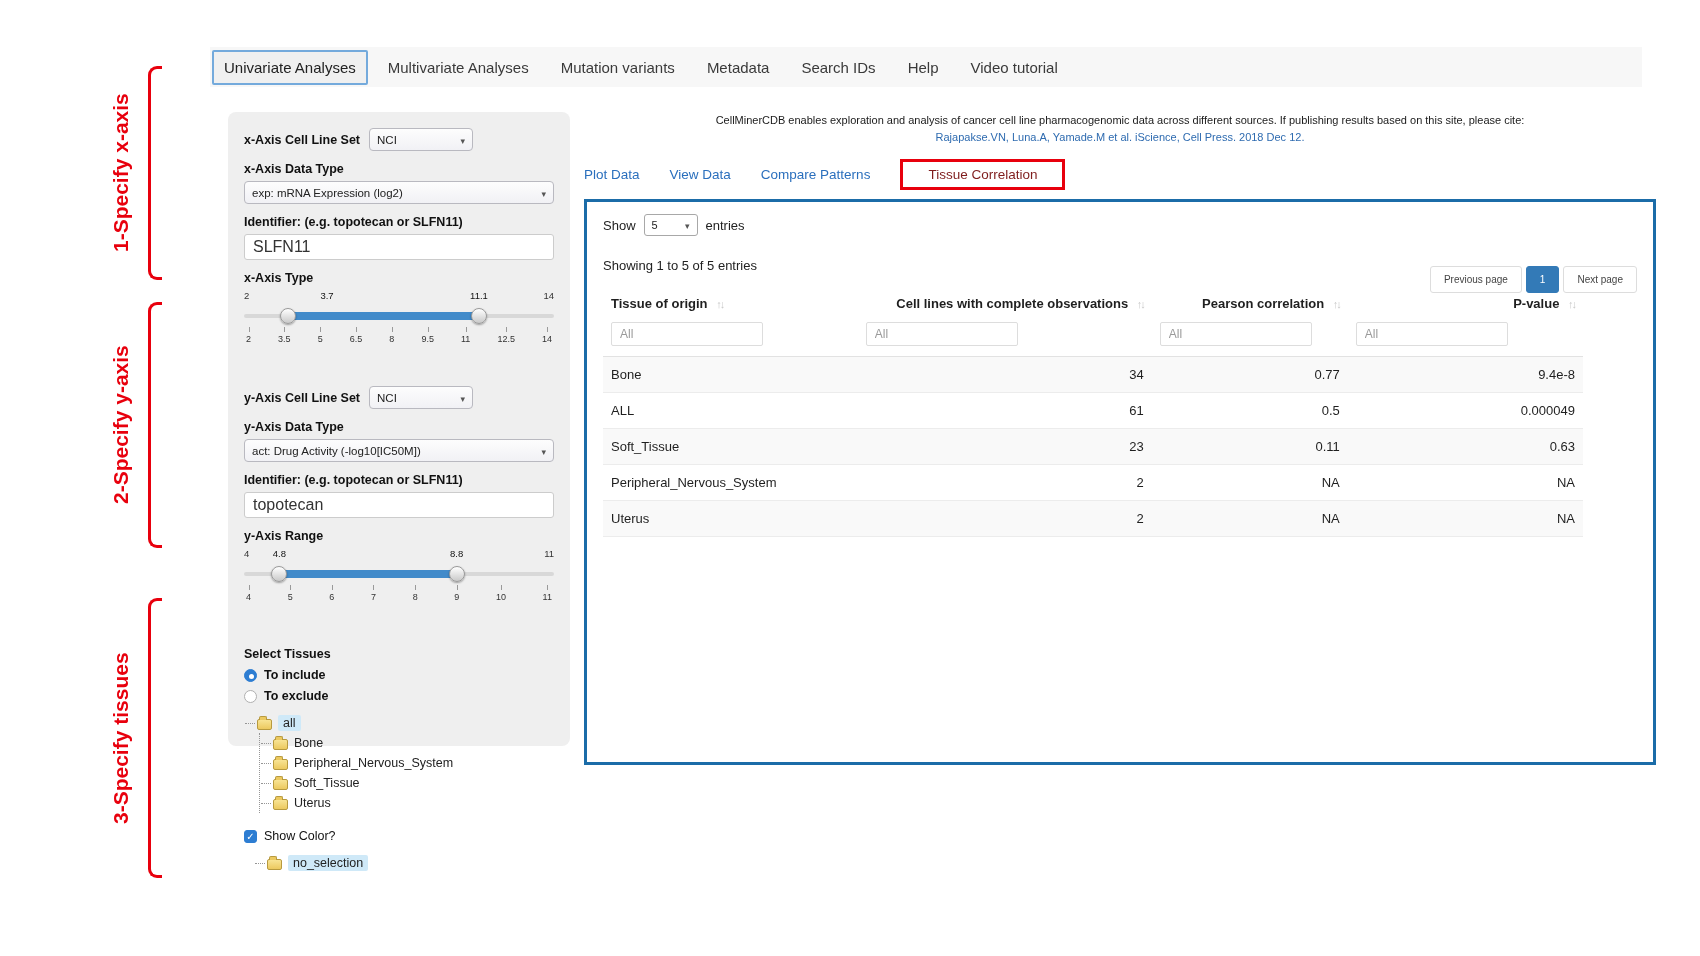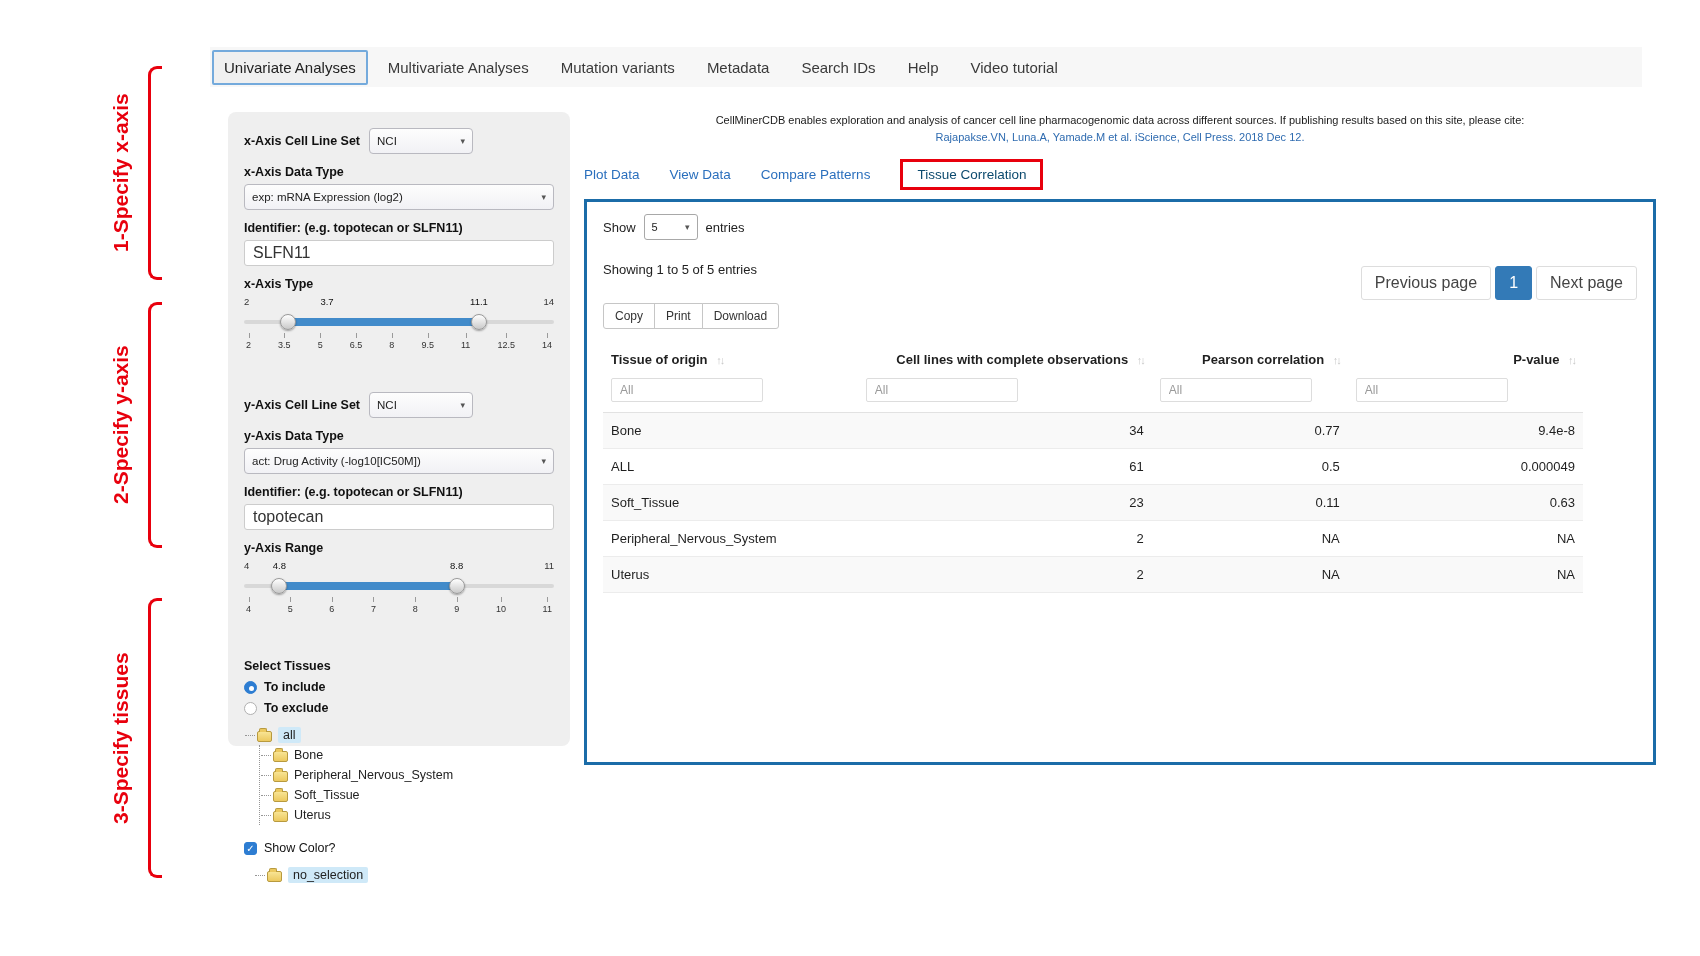"NCI" .select { align-items: center -> flex-end; padding: 12px 7px -> 4px 7px }
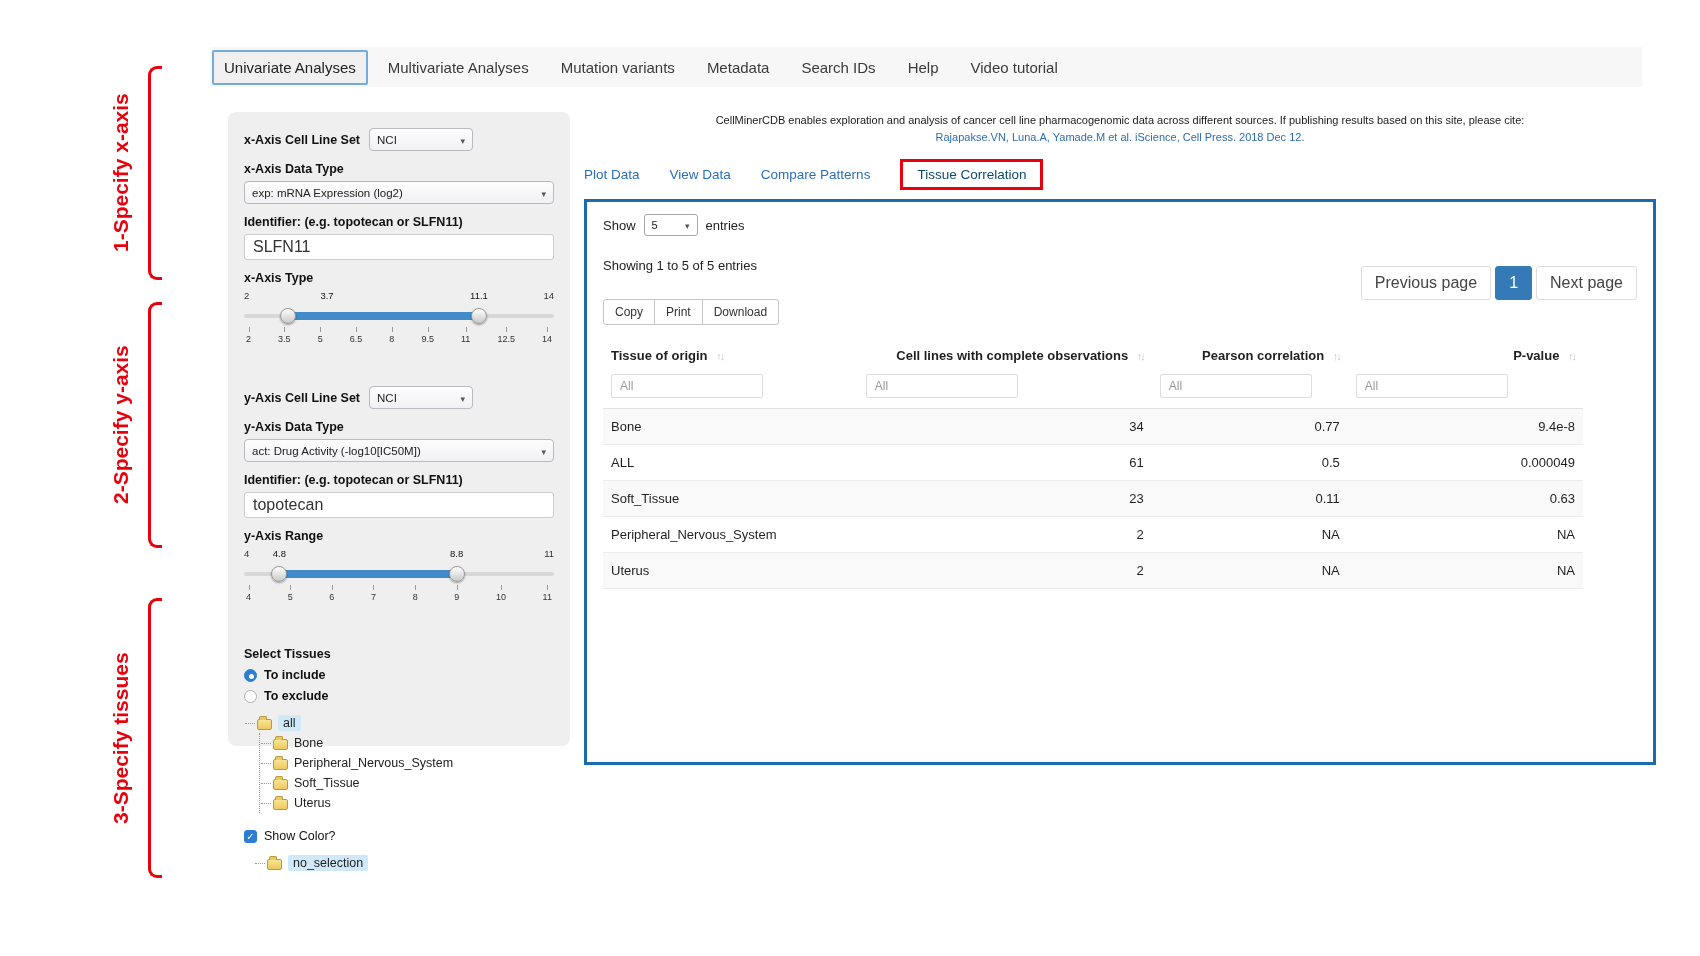"Tissue Correlation" .subtab.active { color: #0c4a6e -> #7f1d1d; padding: 5px 14px -> 5px 25px }
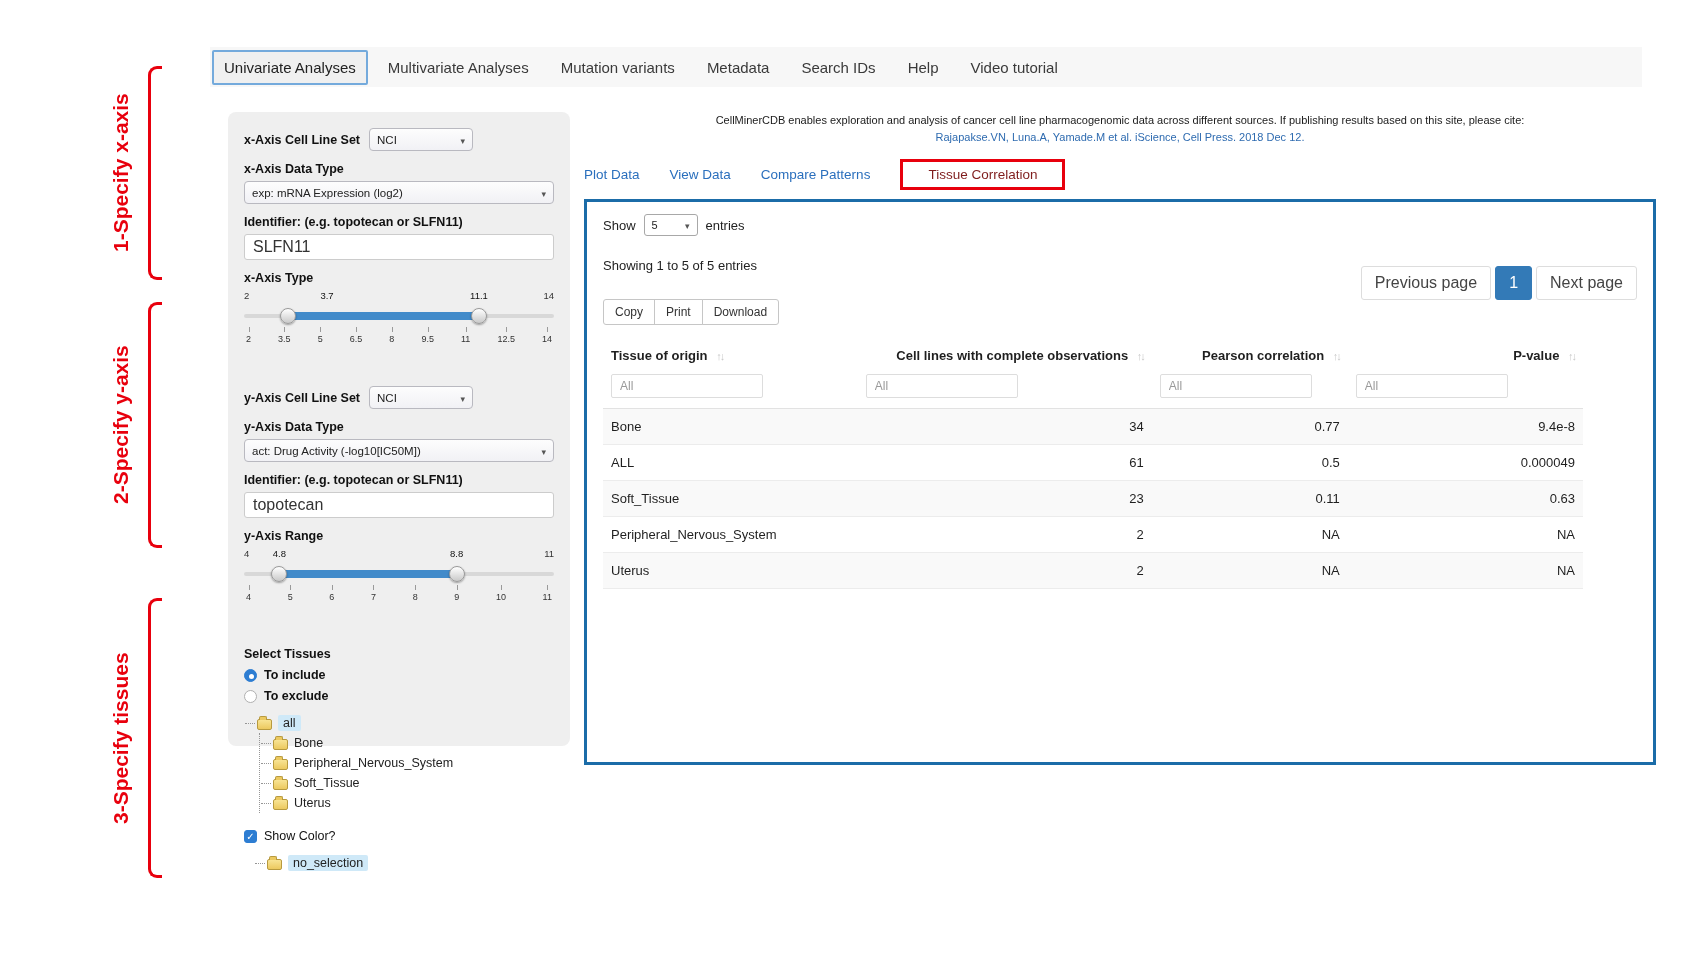"Previous page" .page-btn { font-size: 16px -> 10px }
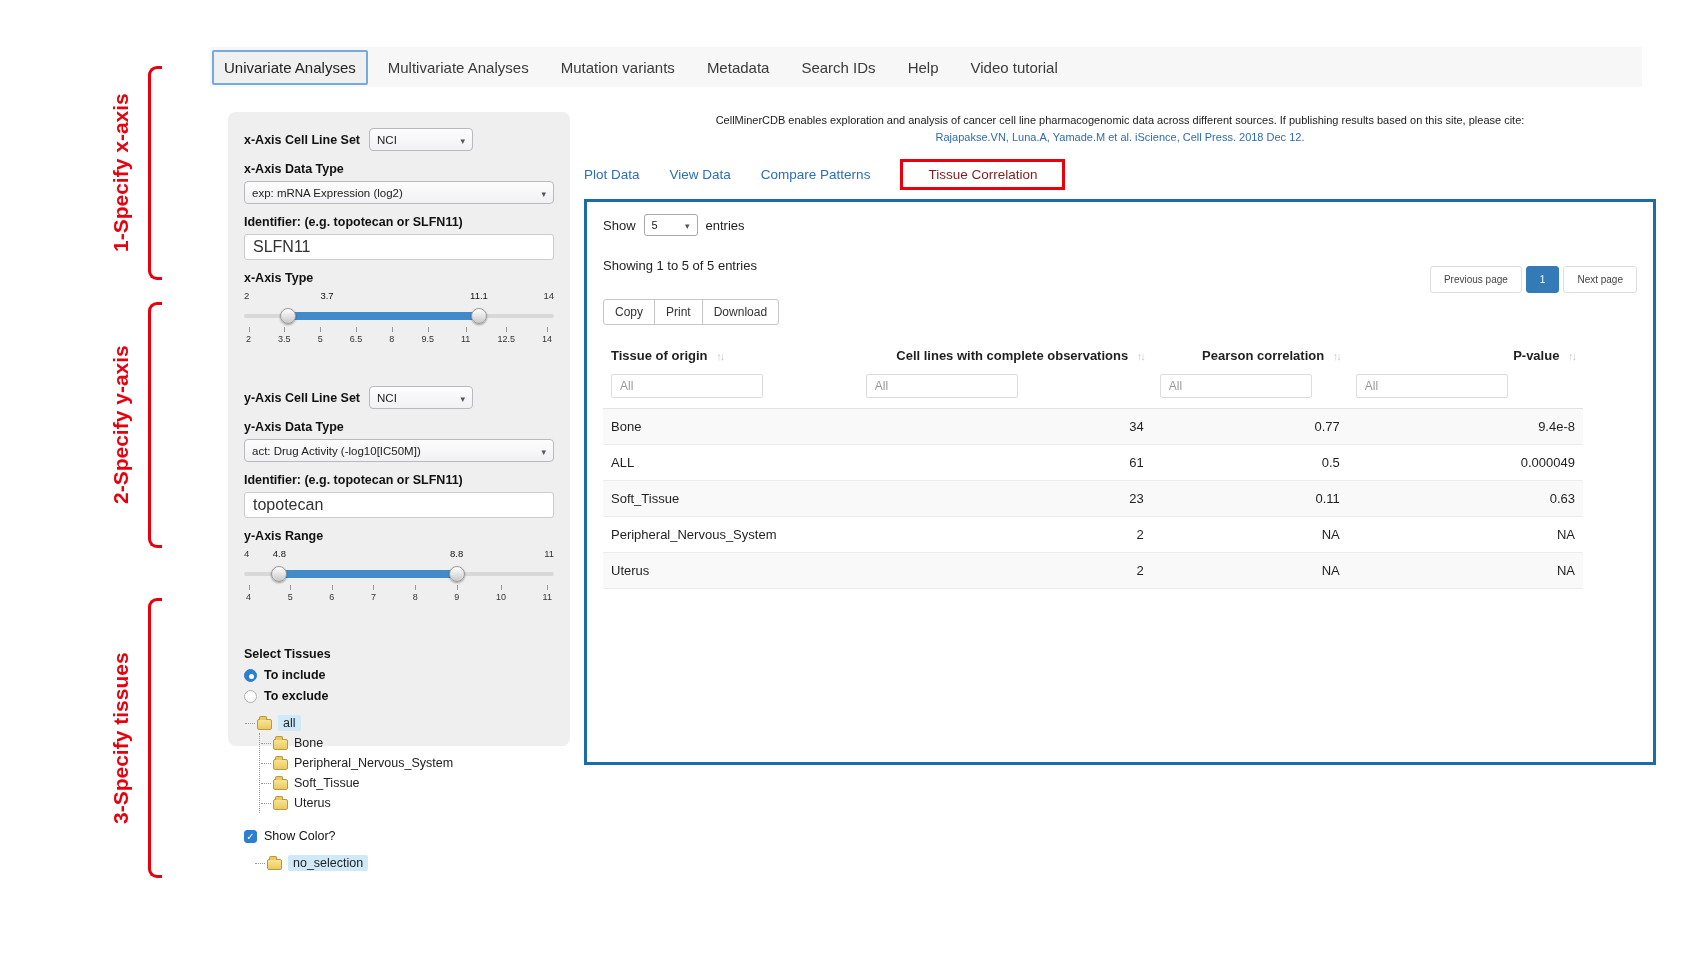"Copy" div.dt-buttons { html: <div> <div>Copy</div> <div>Print</div> <div>Download</div> </div> -> none }
